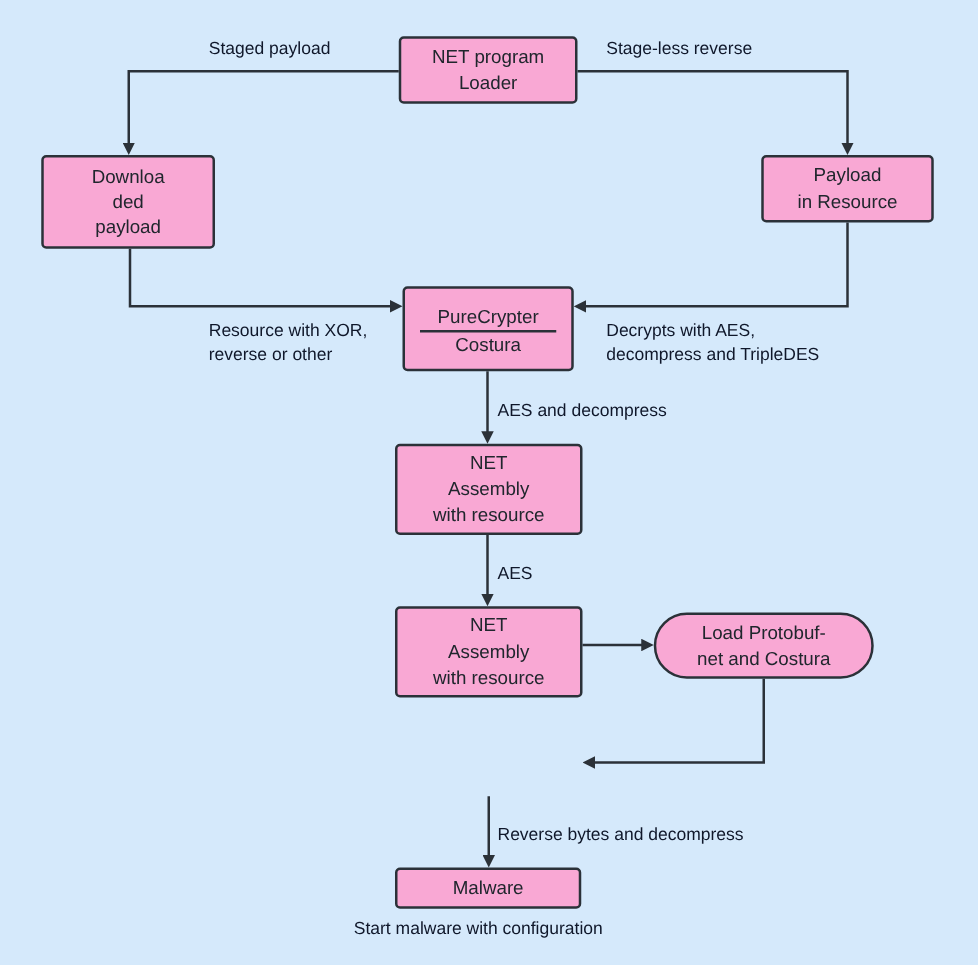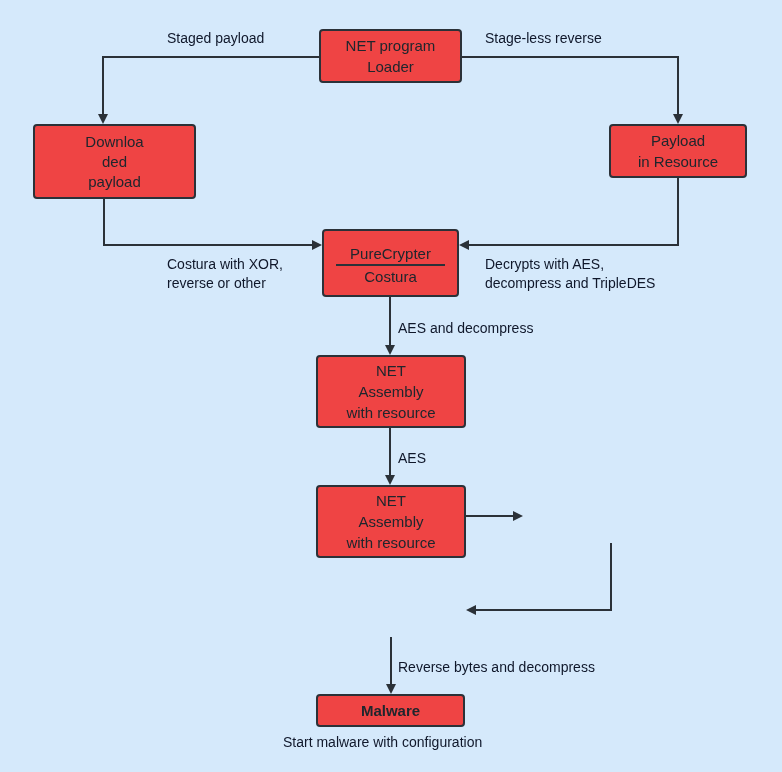"NET program" .node { background: #ef4444 -> #f9a8d4 }
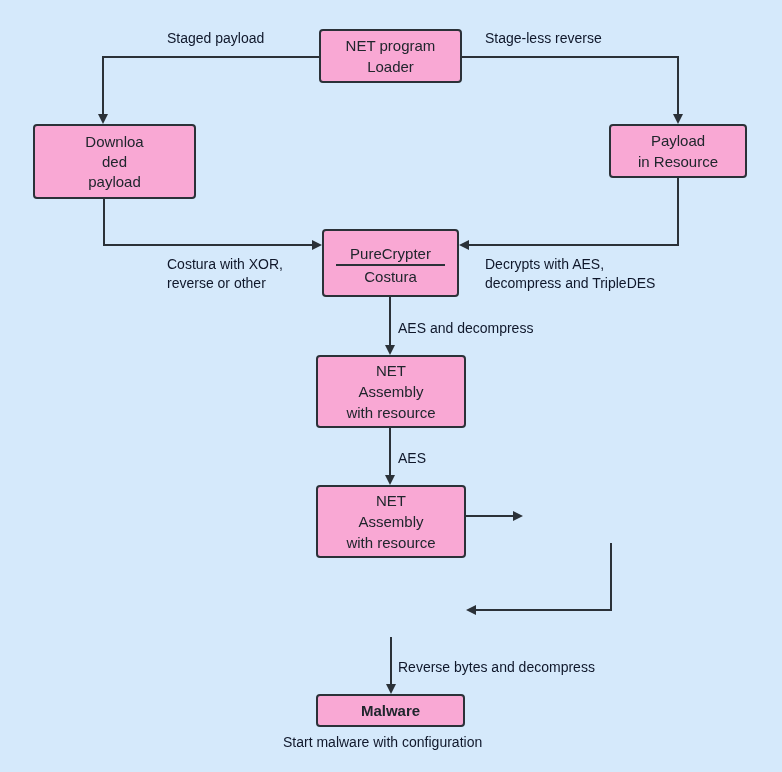"Downloa" div.node { width: 163px -> 139px }
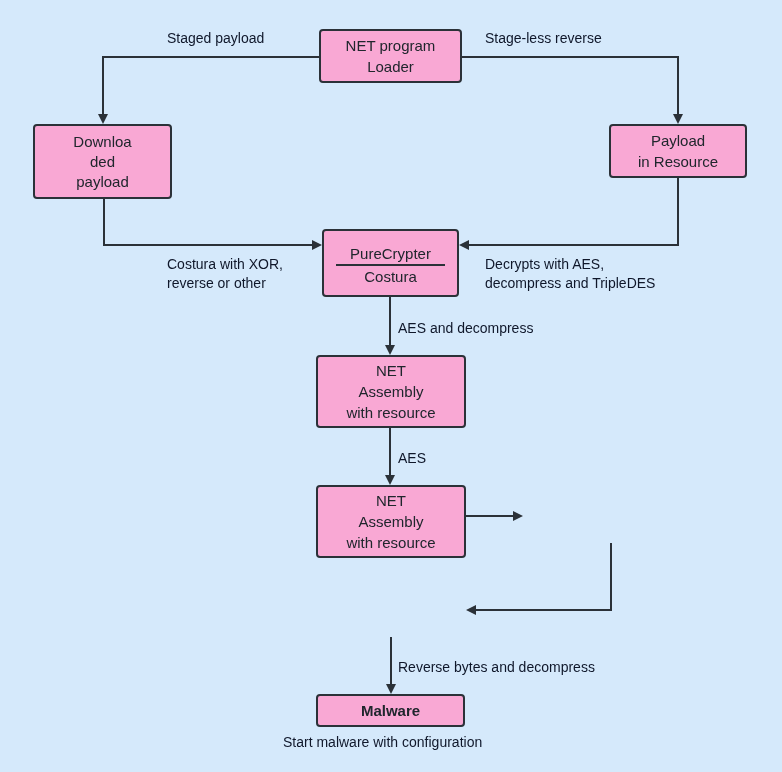"Costura with XOR," div { text: Costura -> Resource }
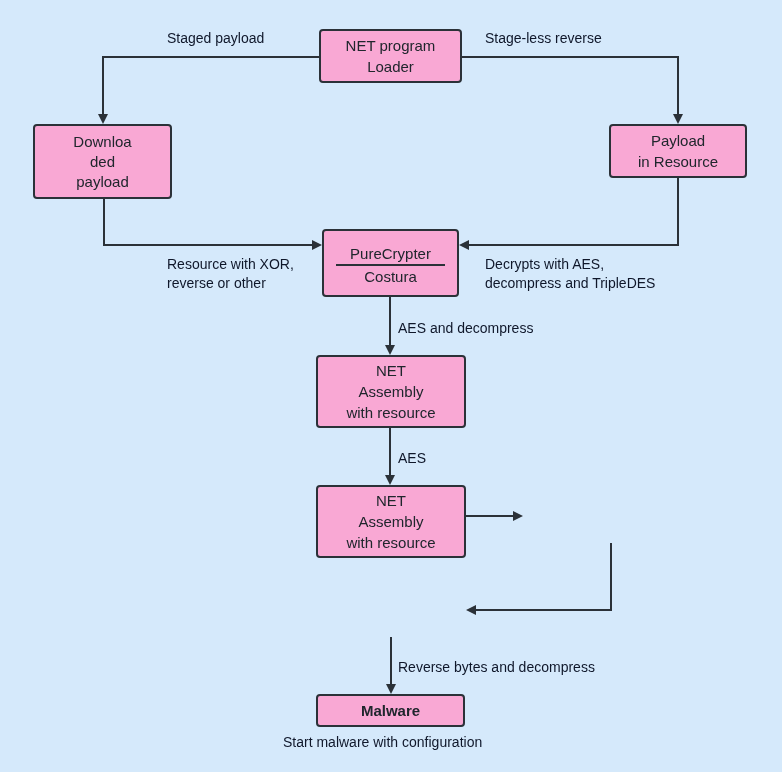"Load Protobuf-" div.node { html: none -> <div> <div>Load Protobuf-</div> <div>net and Costura</div> </div> }
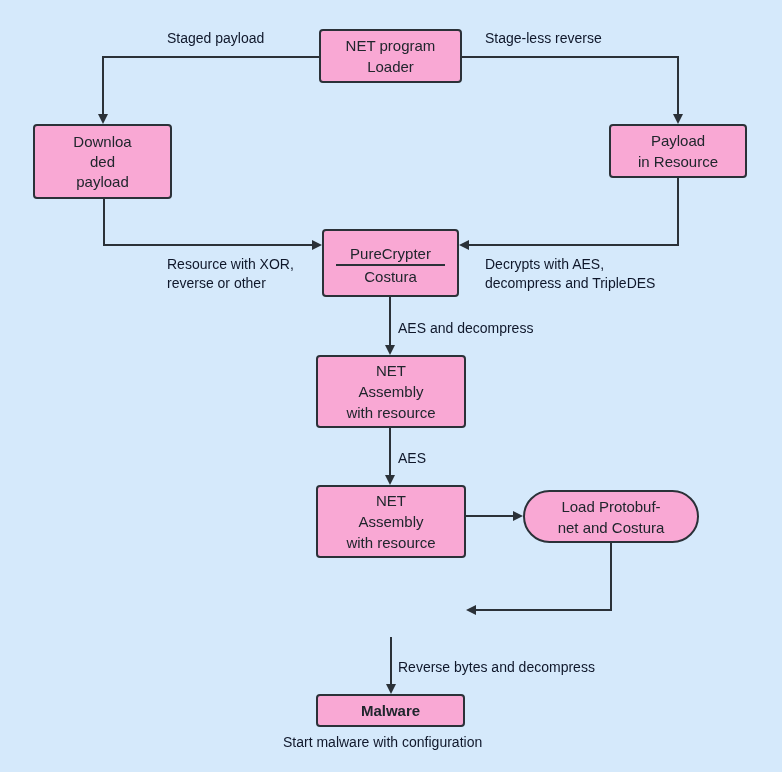"Malware" div.node { font-weight: bold -> none }
